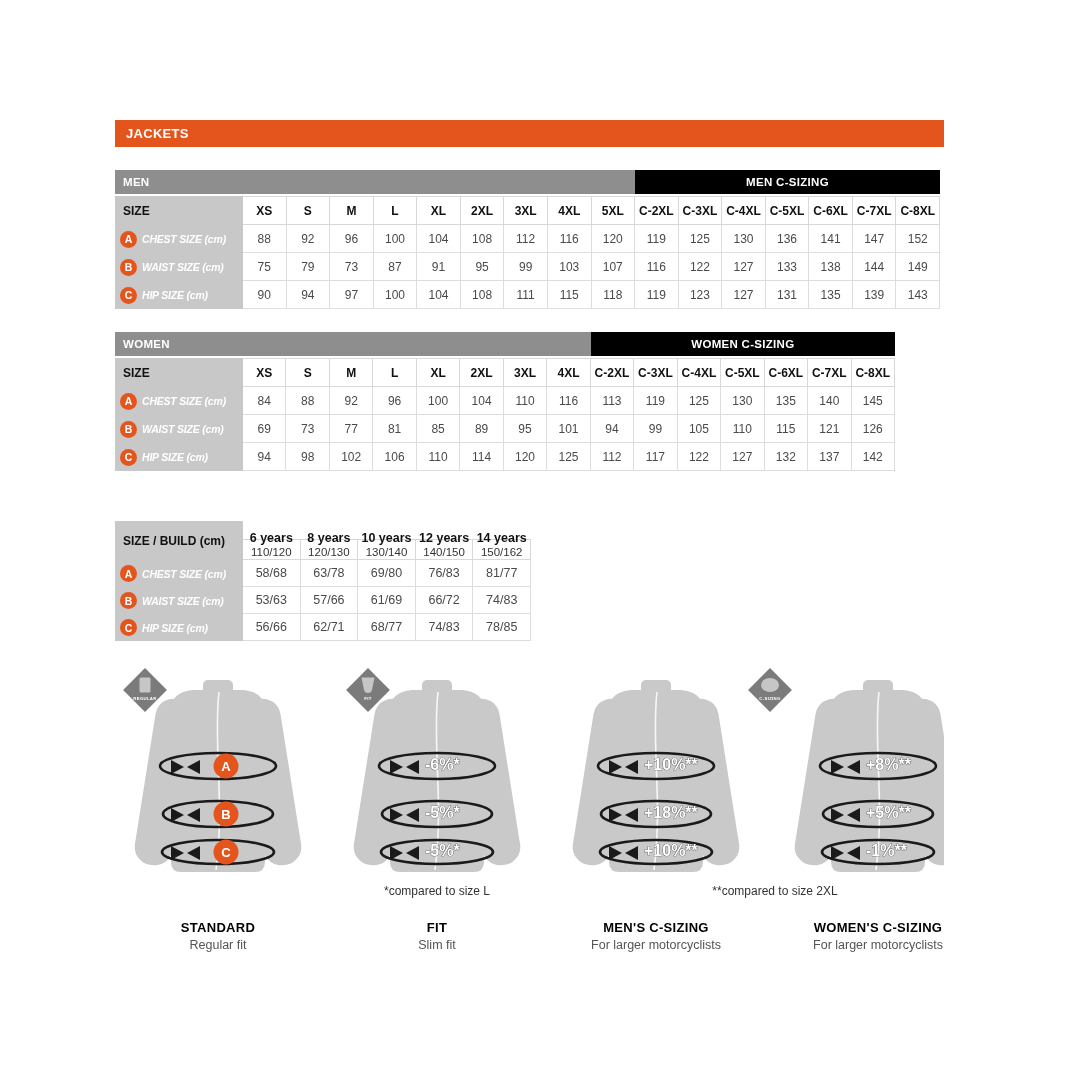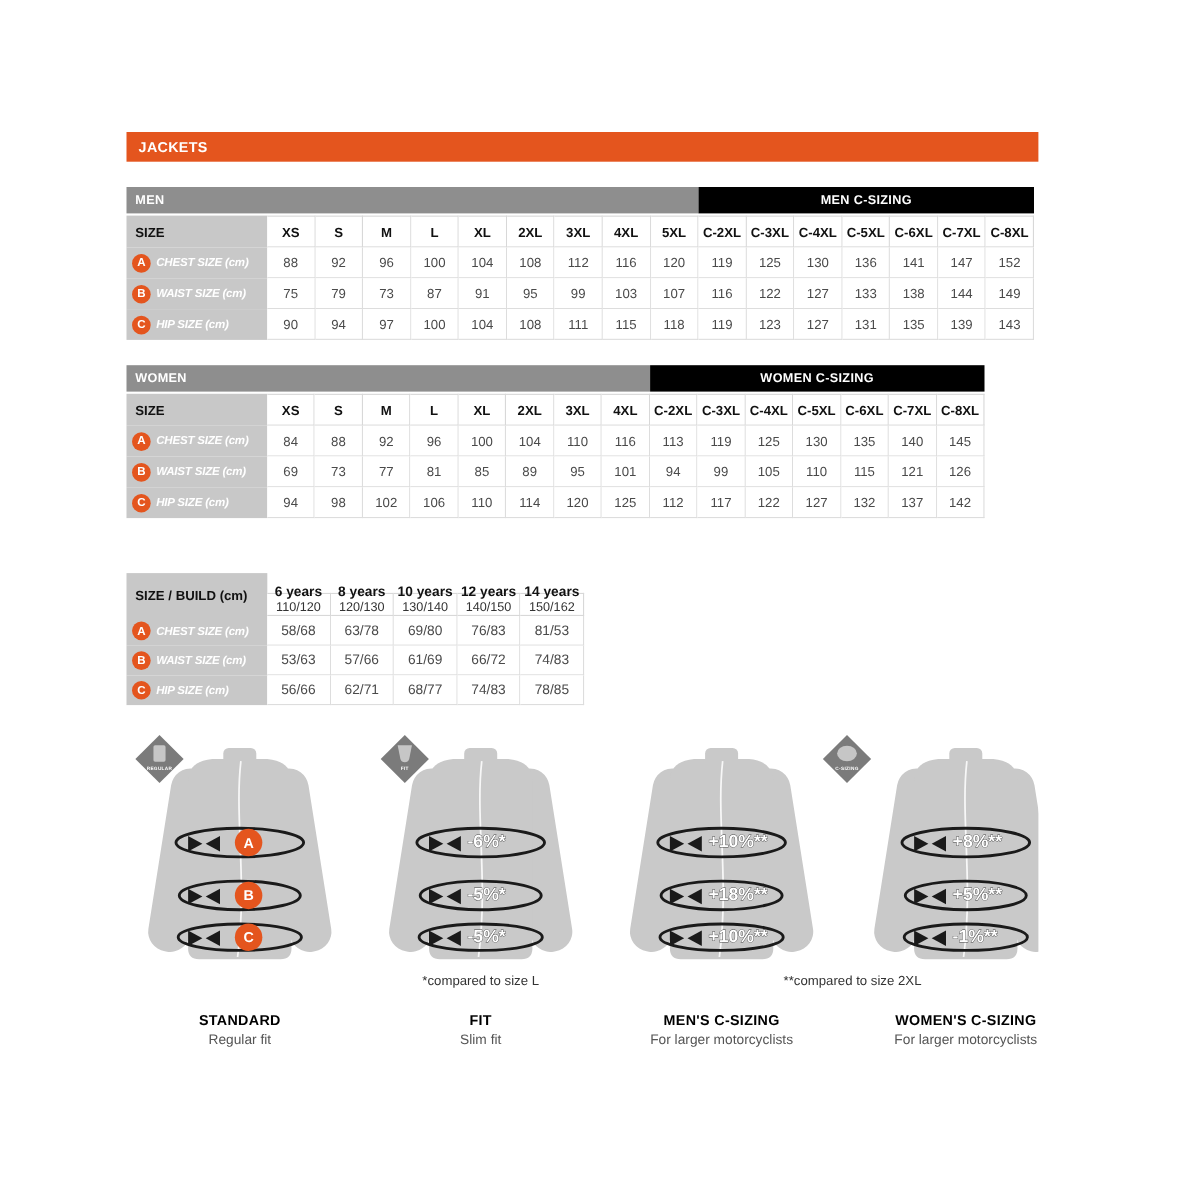"81/53" div.val-cell { text: 81/53 -> 81/77 }
